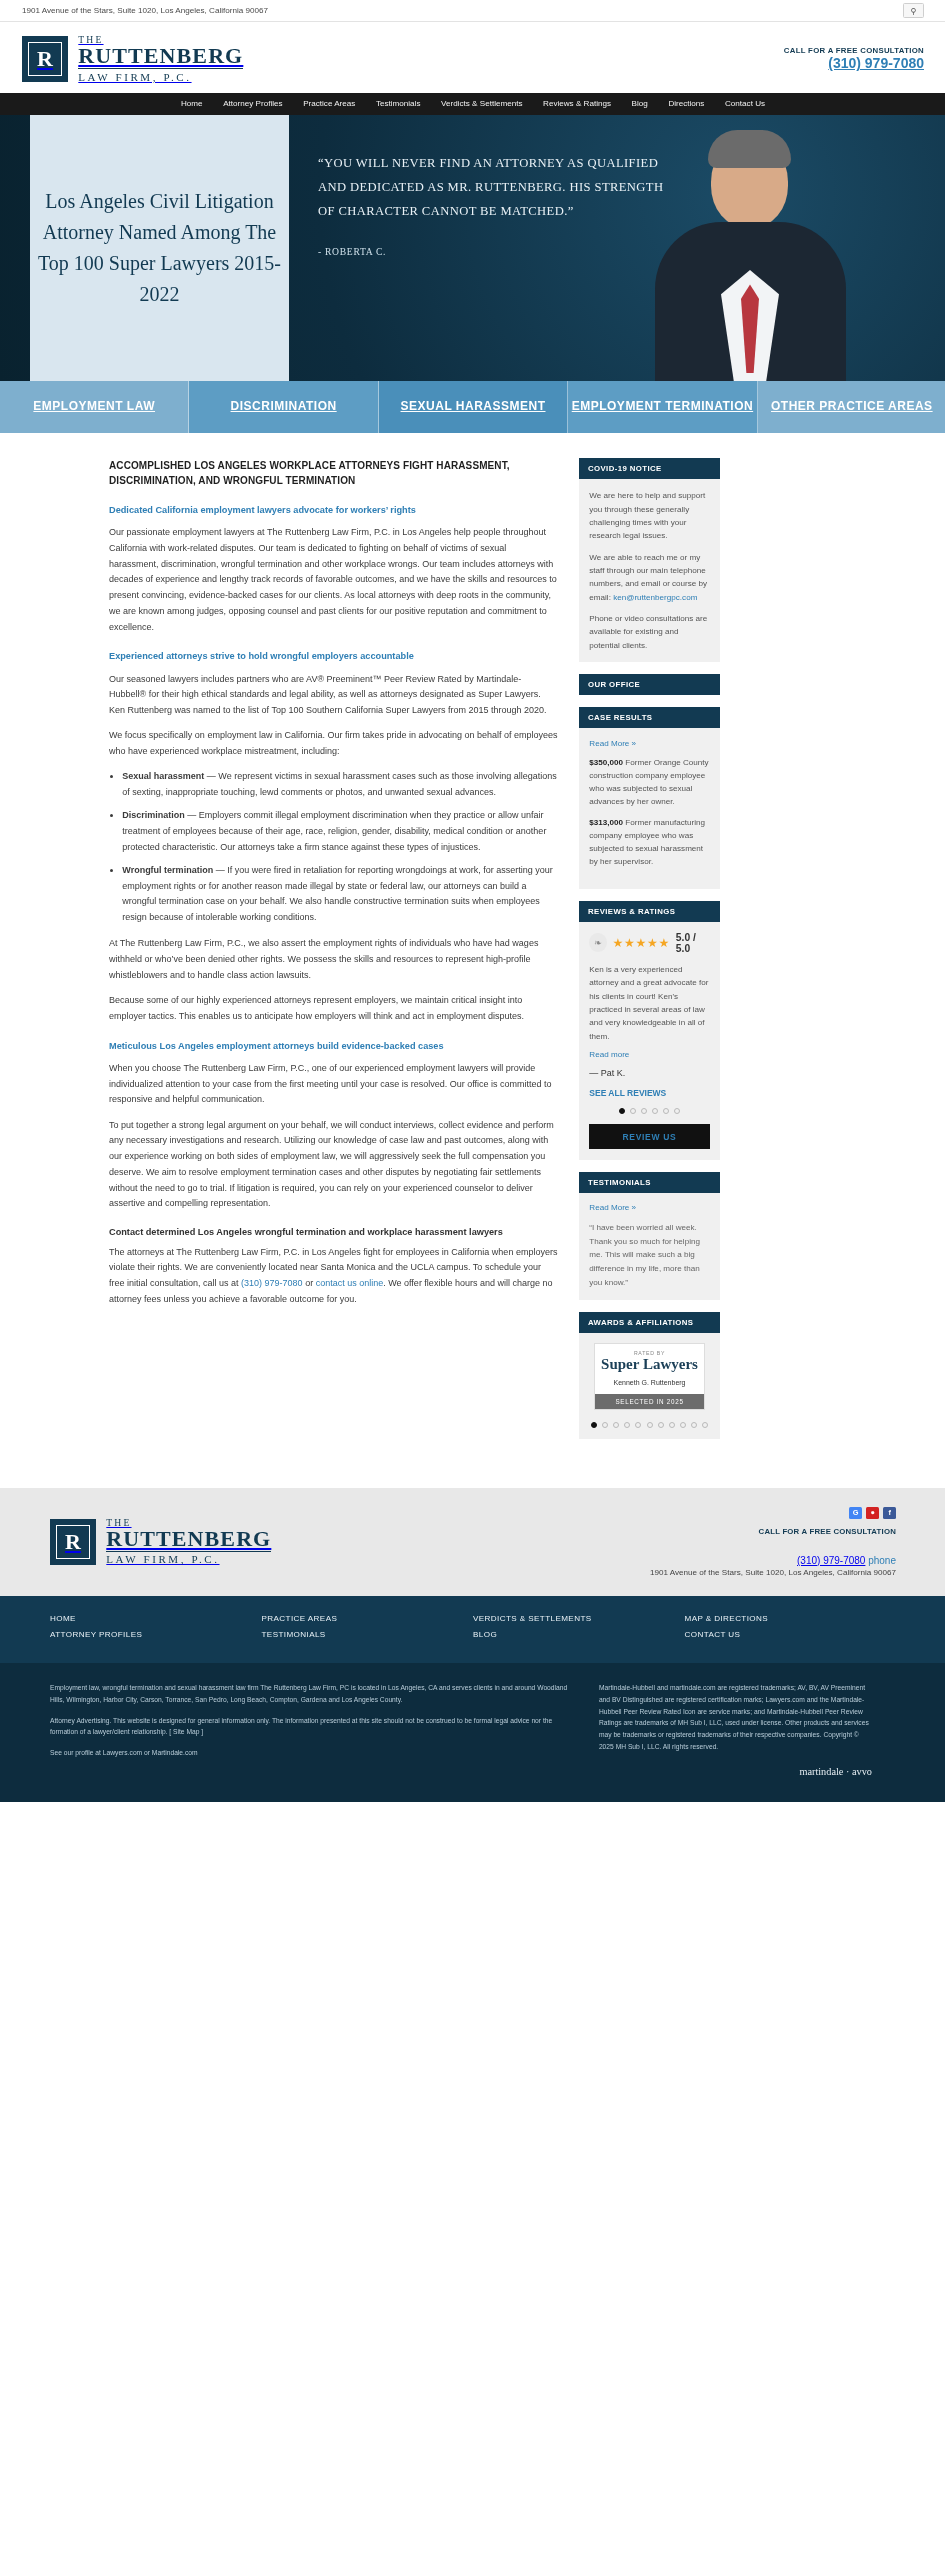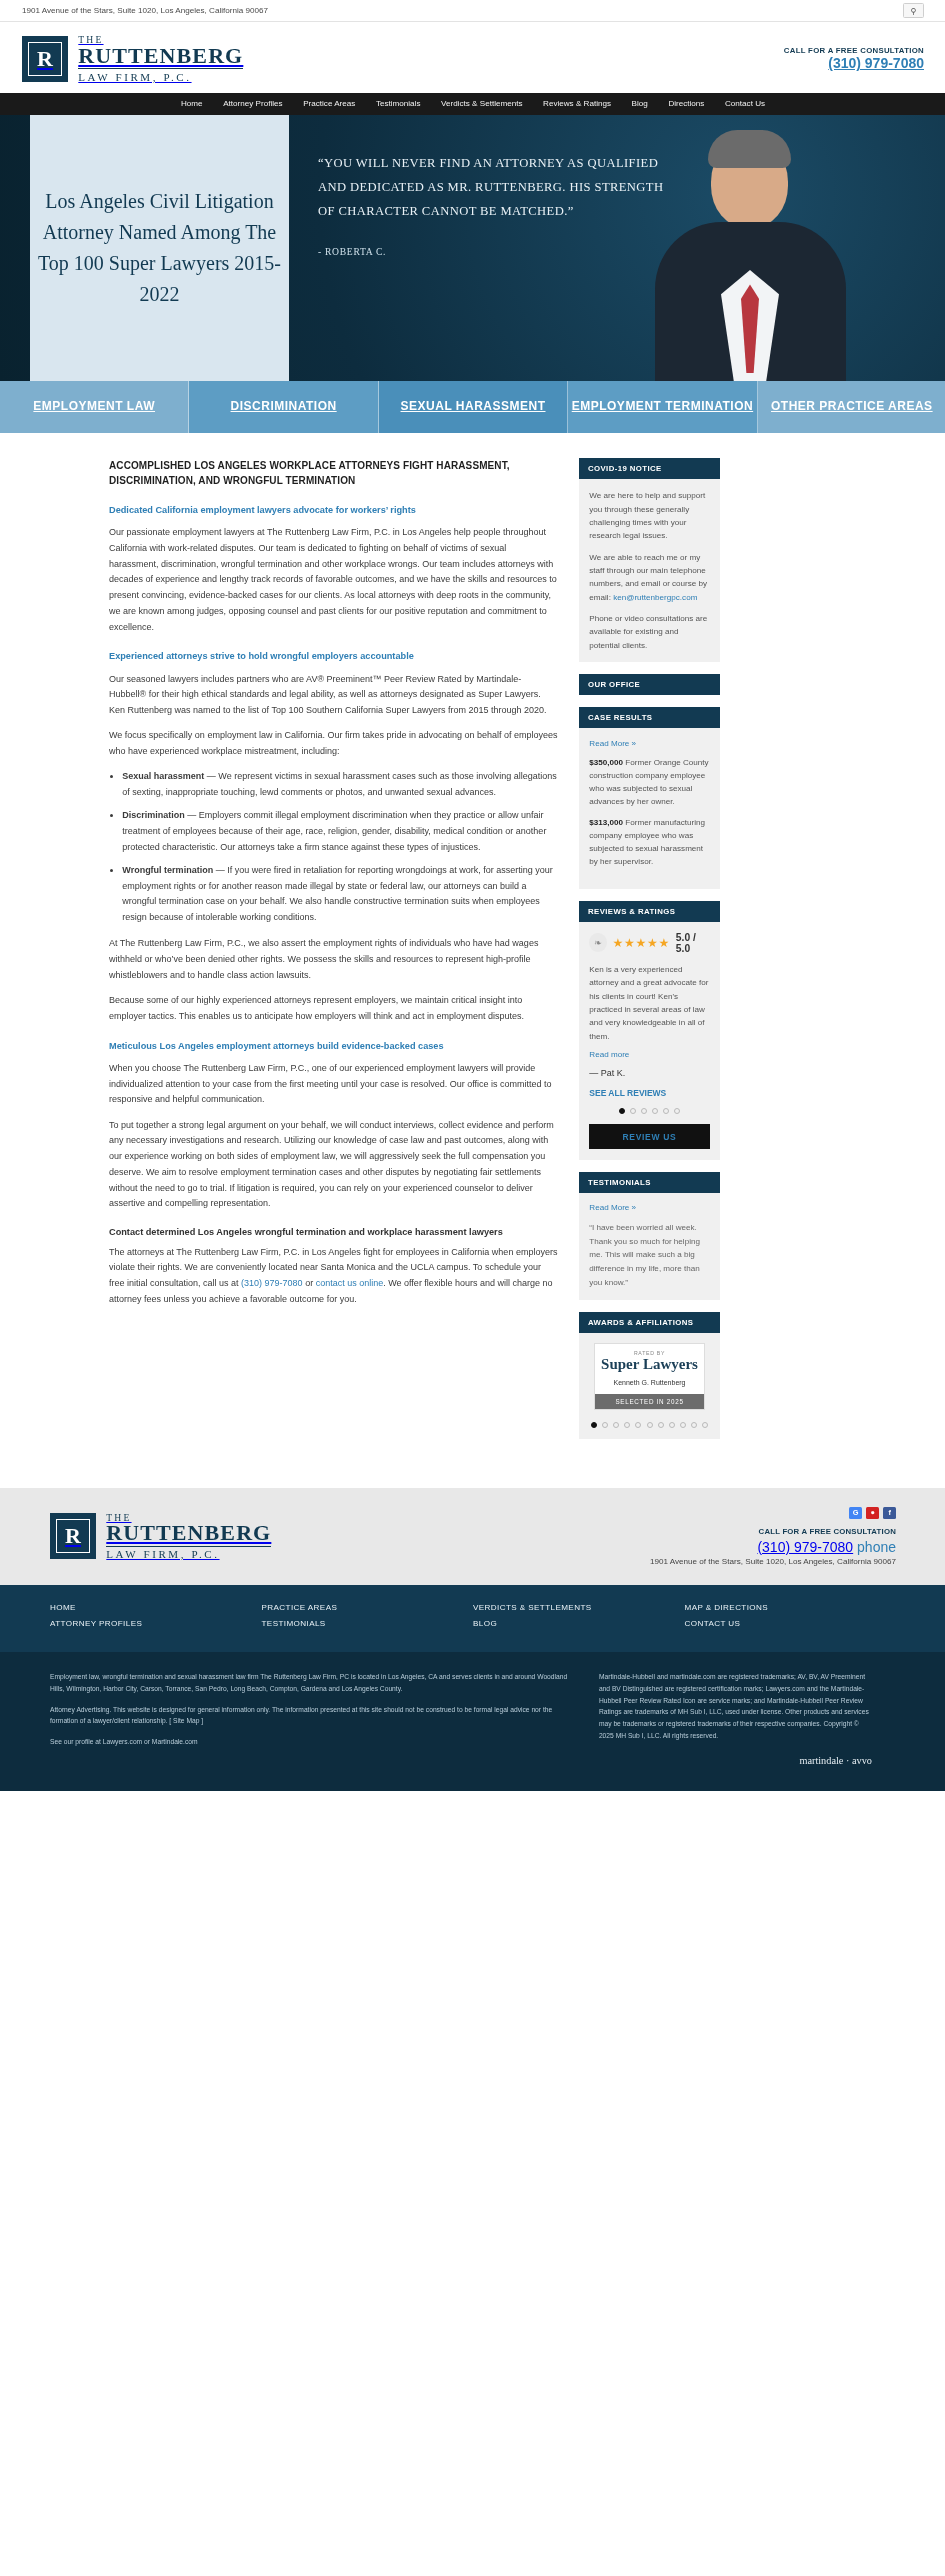"(310) 979-7080 phone" .footer-right .ph { font-size: 14px -> 10px; margin-top: 3px -> 19px }
